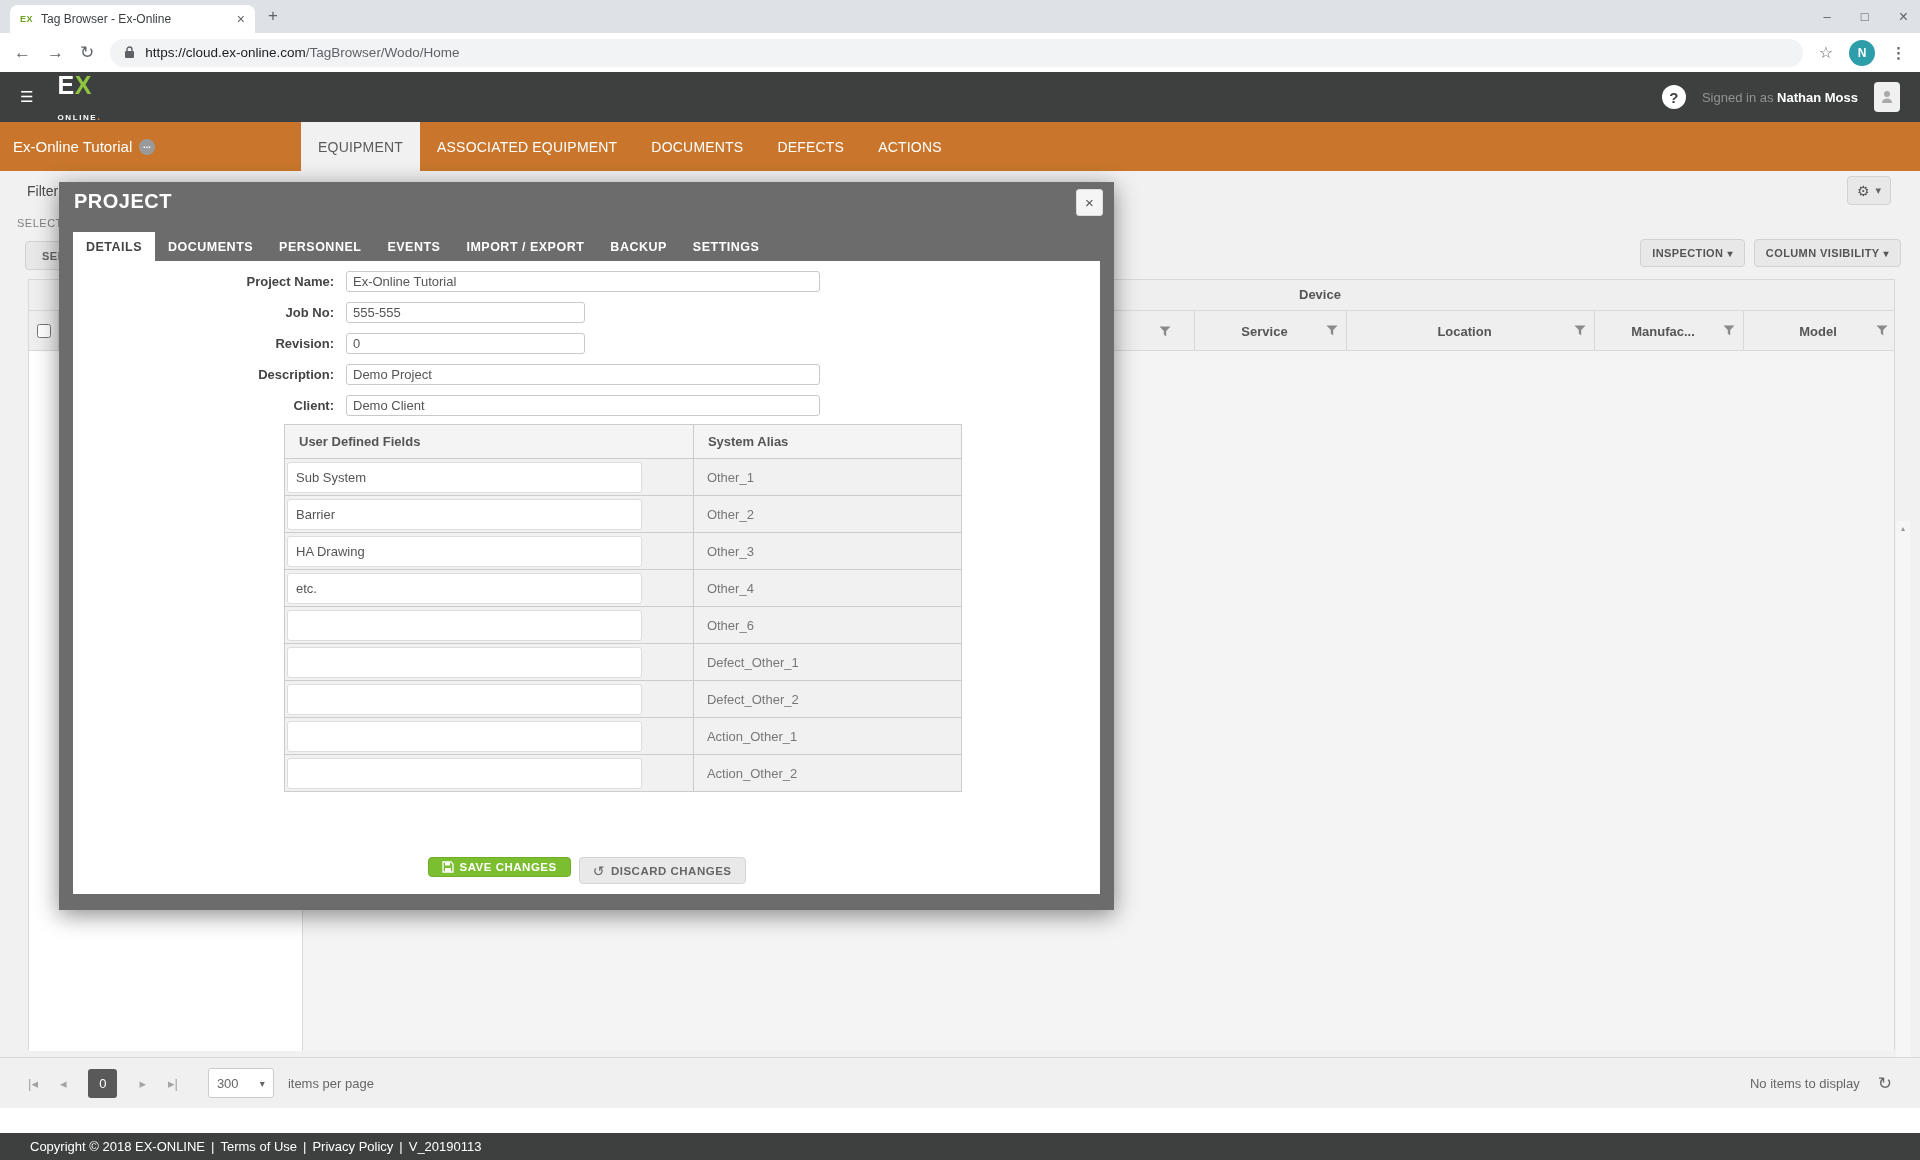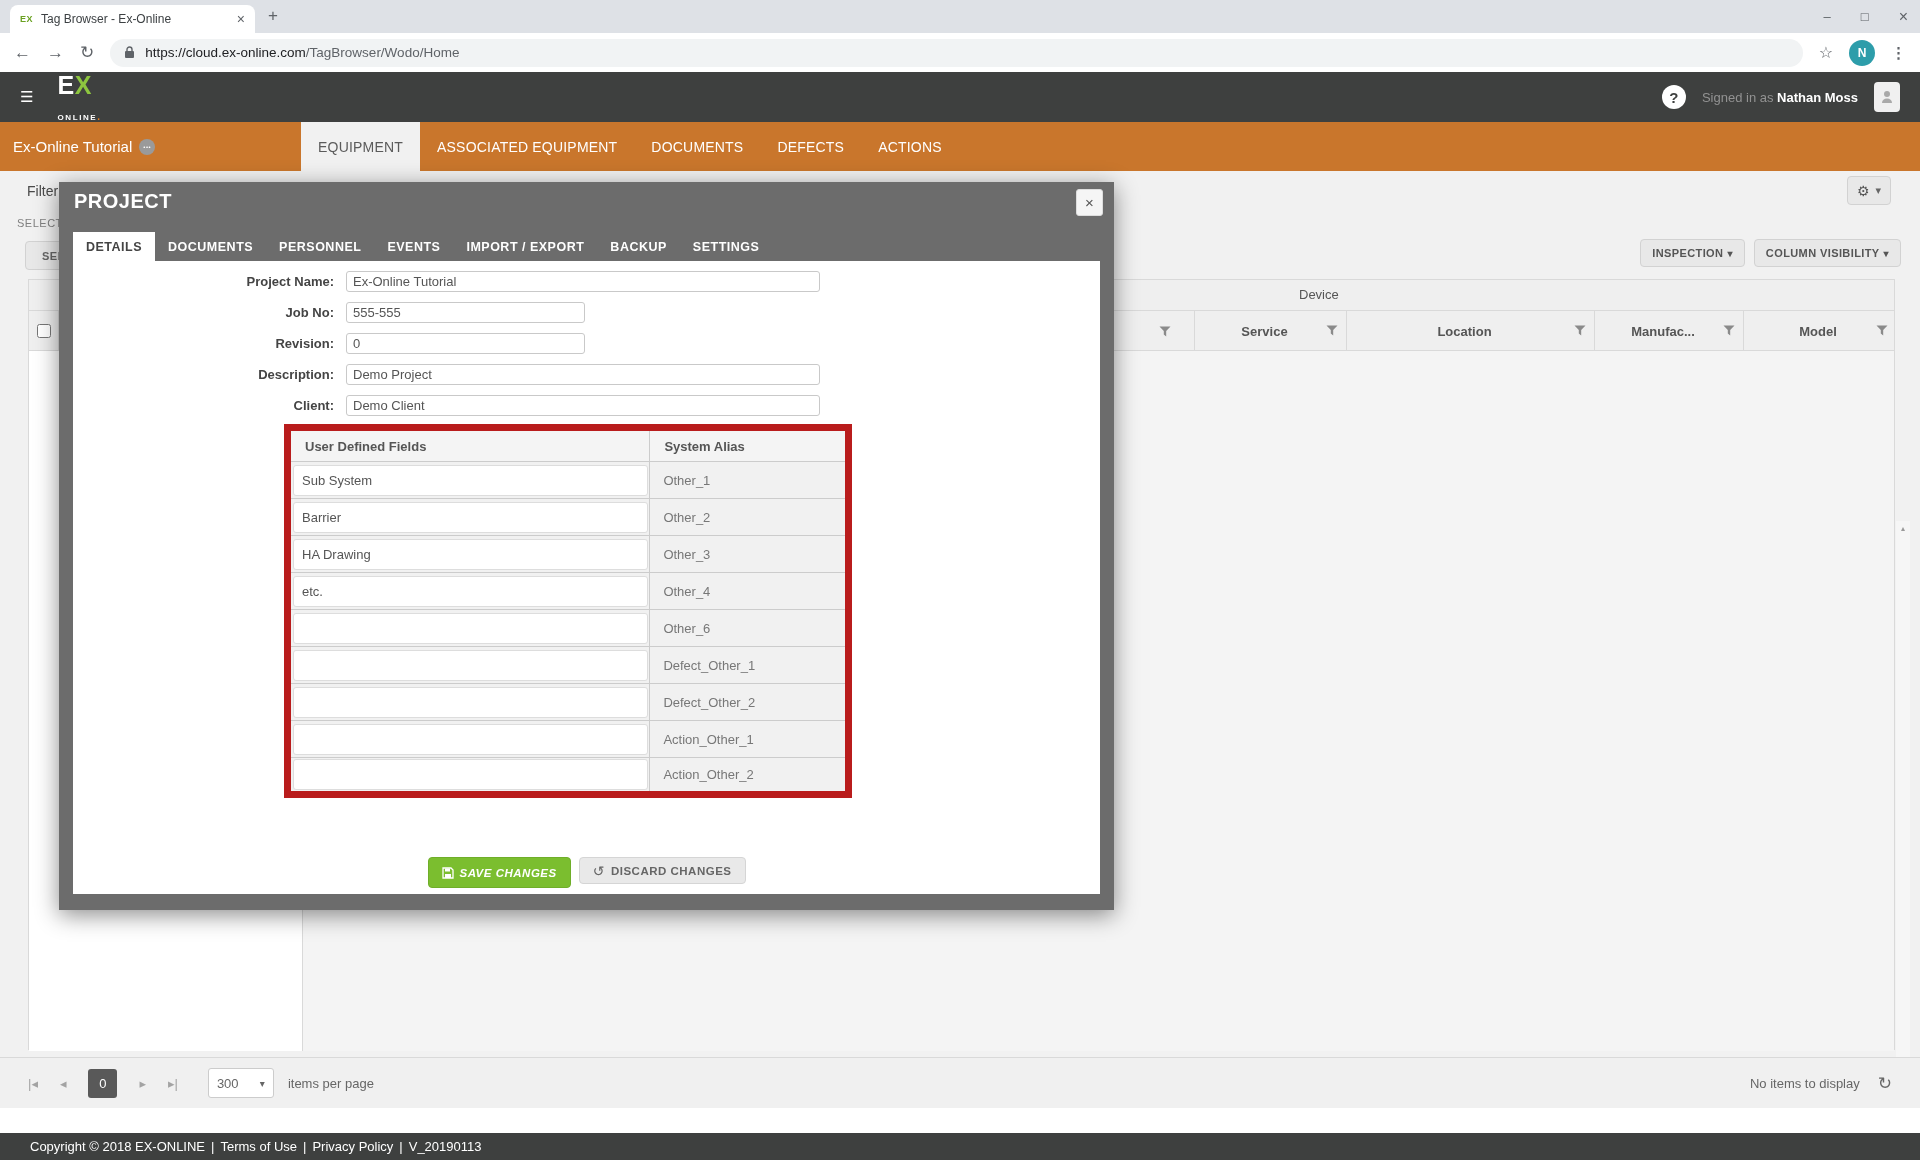"Device" .group-label { font-weight: normal -> bold }
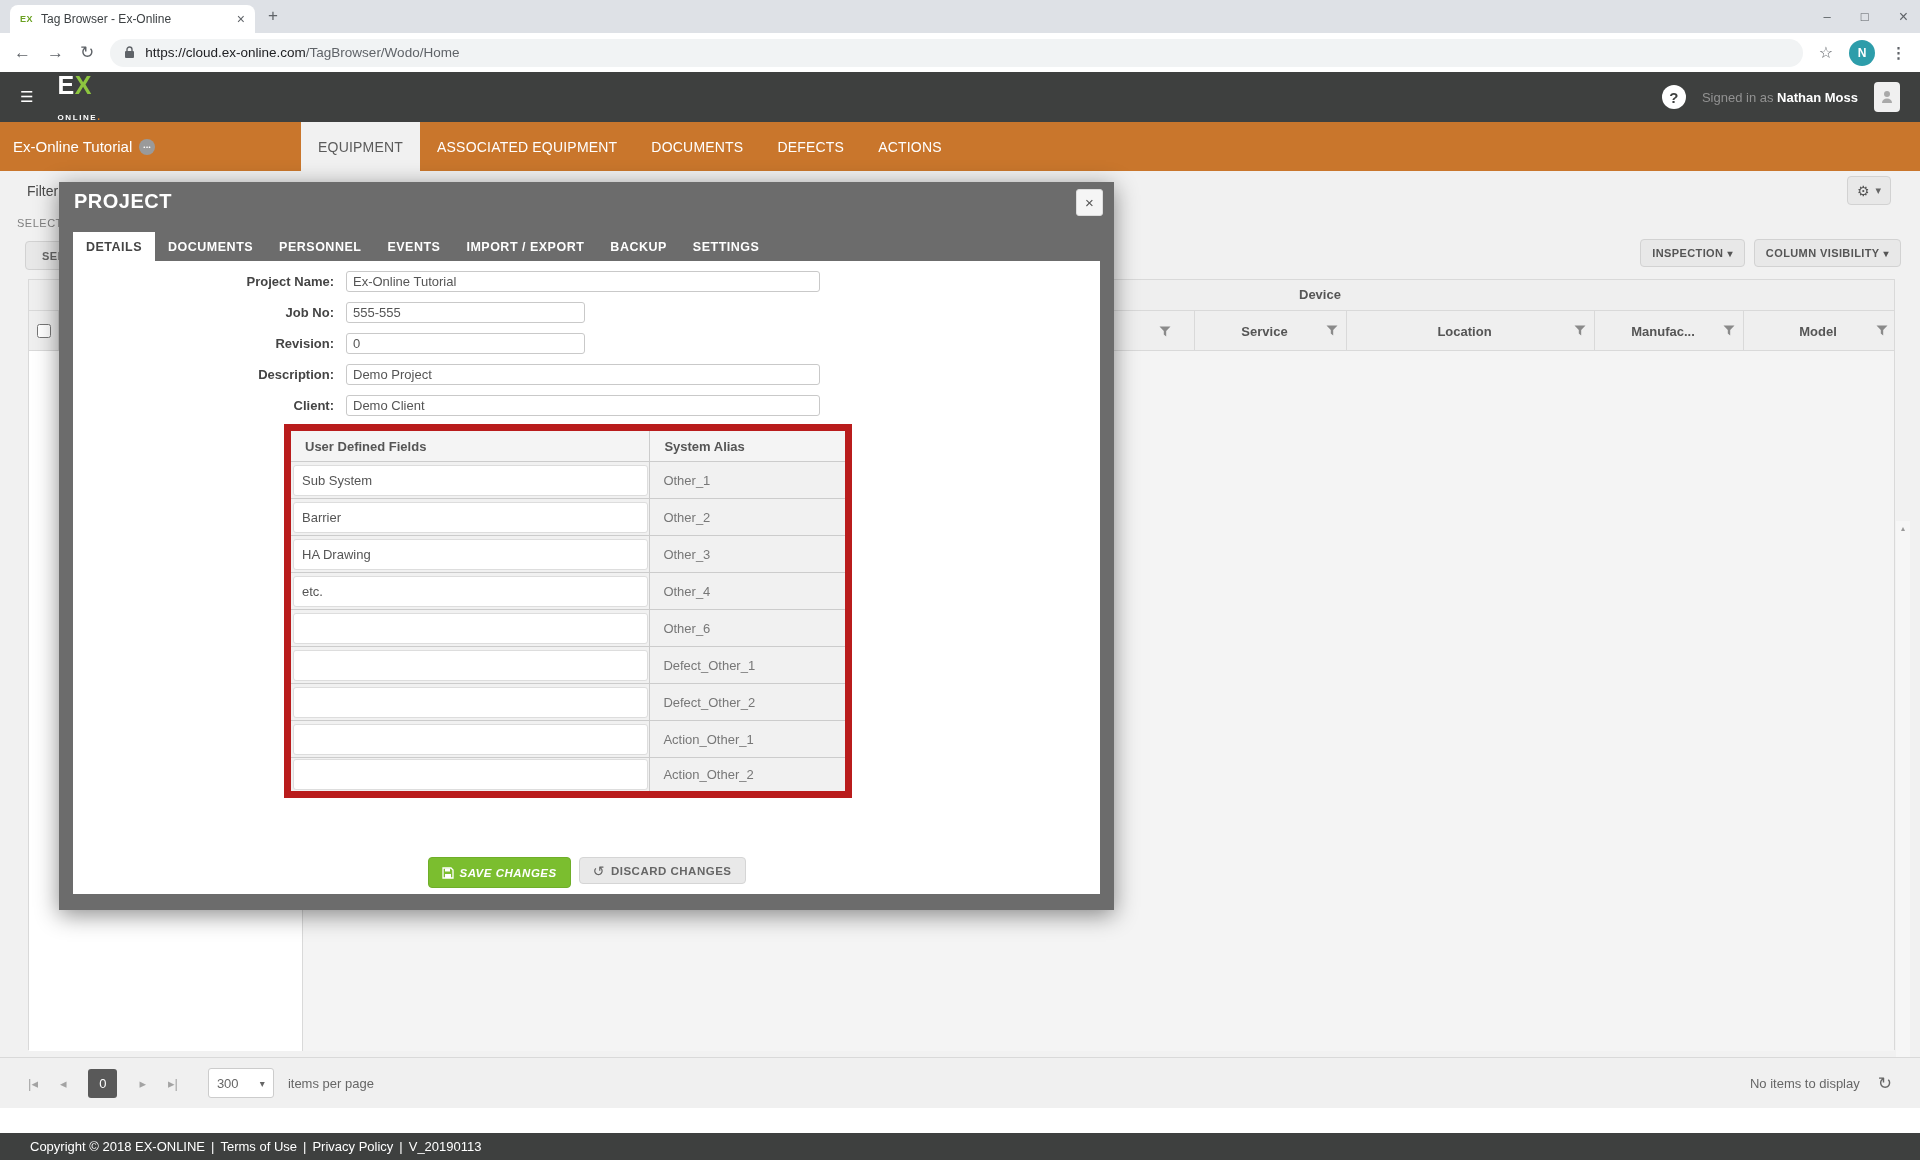"User Defined Fields" .udf-table { border: 7px solid #b91c1c -> 1px solid #b91c1c; width: 568px -> 678px }
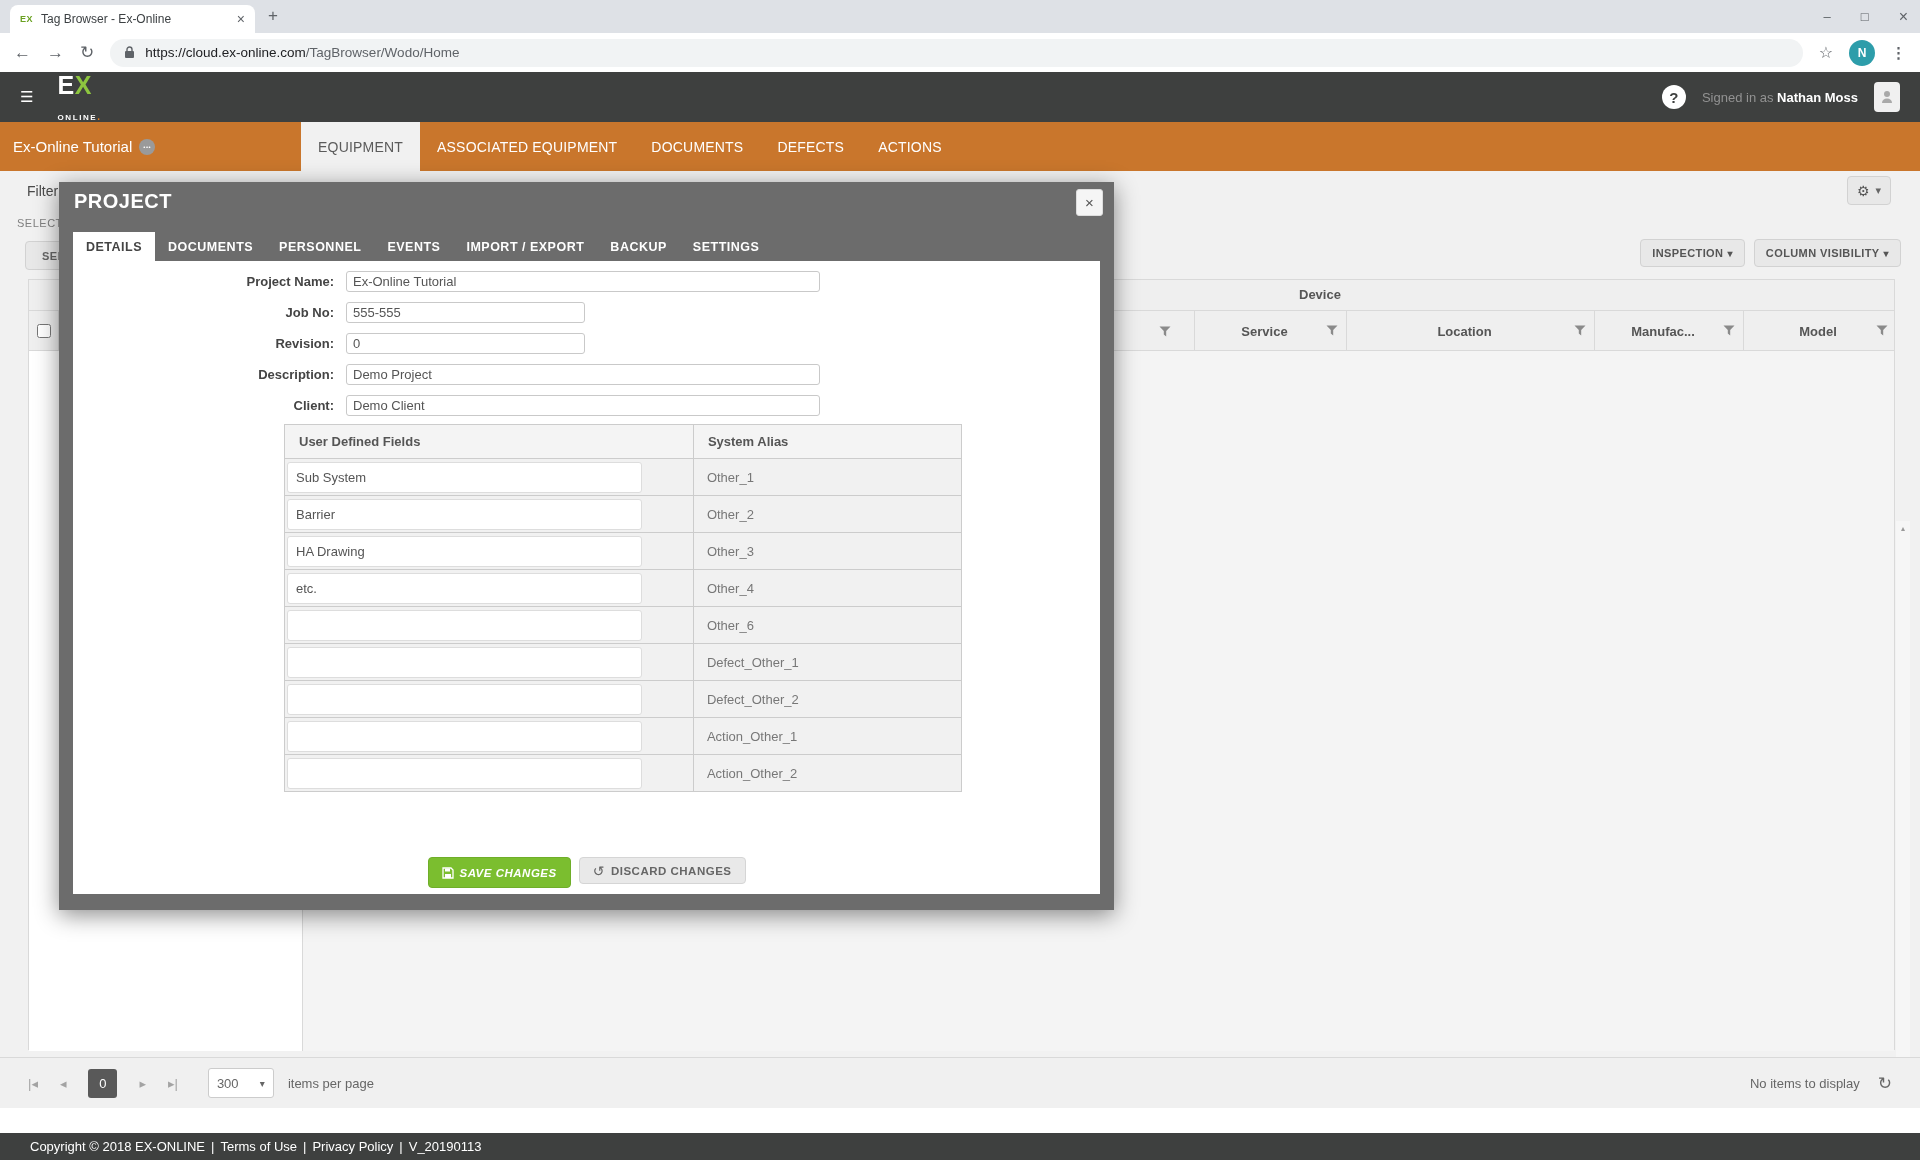"SAVE CHANGES" .btn-save { font-style: italic -> none; height: 31px -> 20px }
